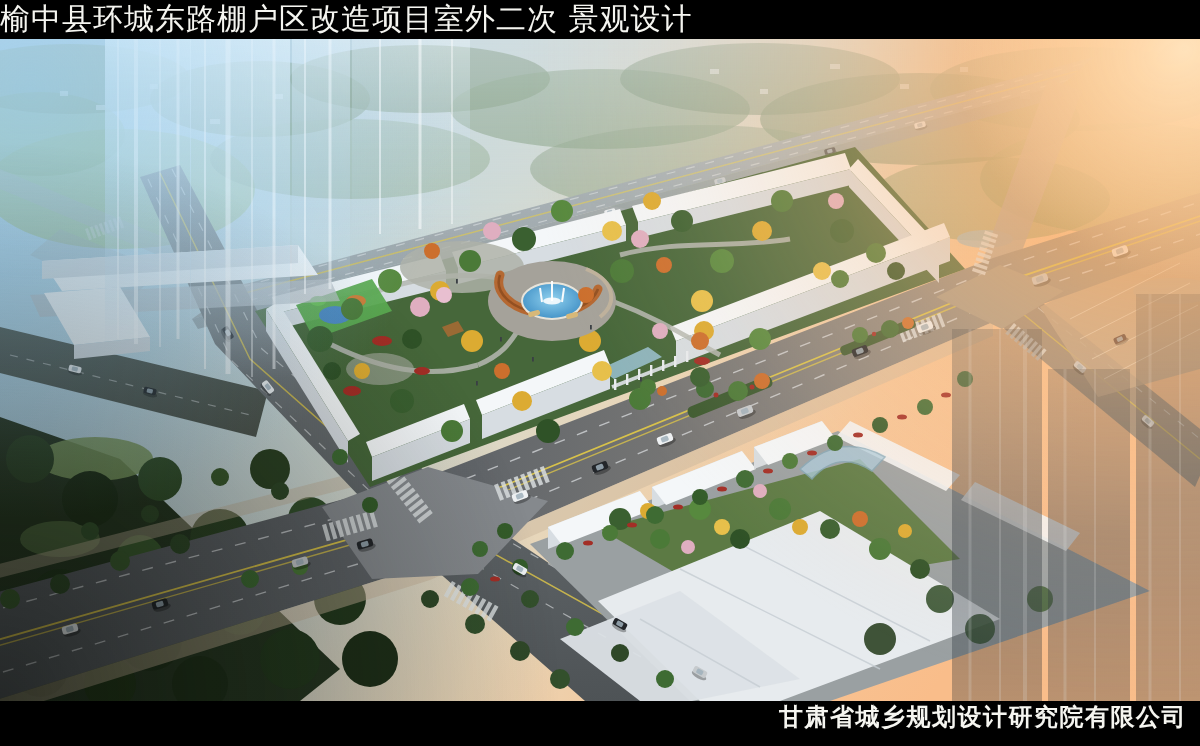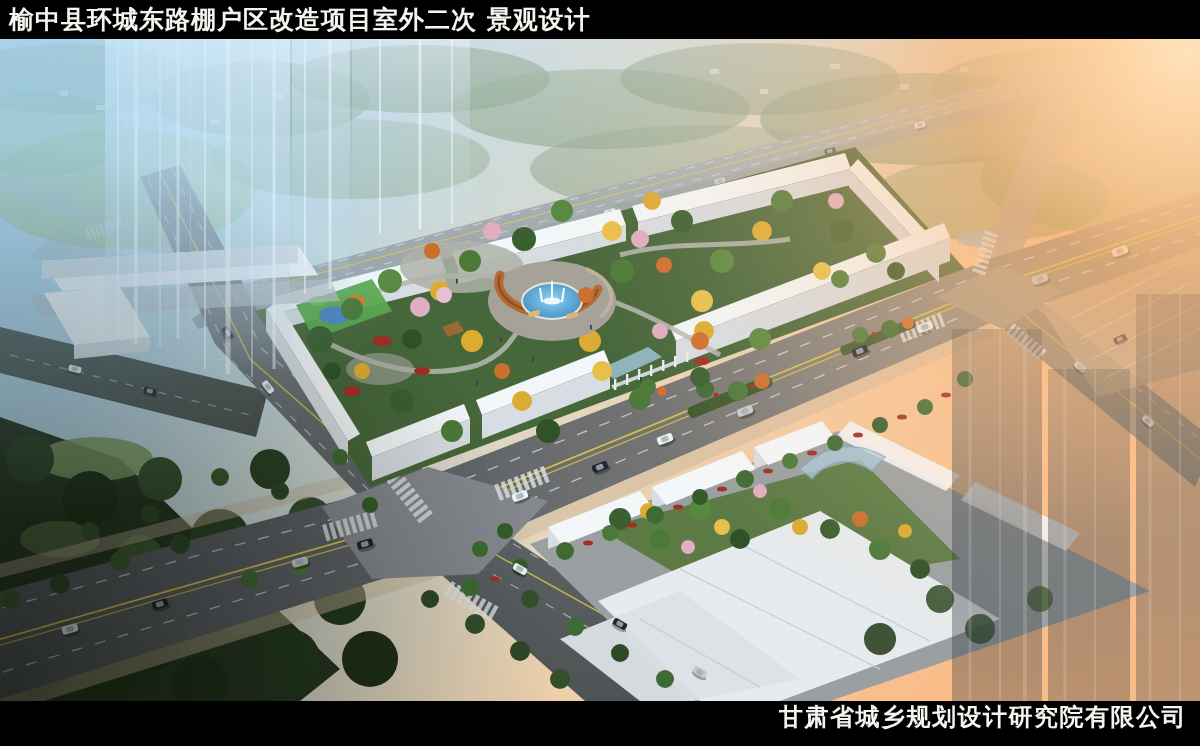"榆中县环城东路棚户区改造项目室外二次 景观设计" .bar.top .txt { font-size: 25px -> 30px; font-weight: bold -> normal; padding-left: 9px -> none }
